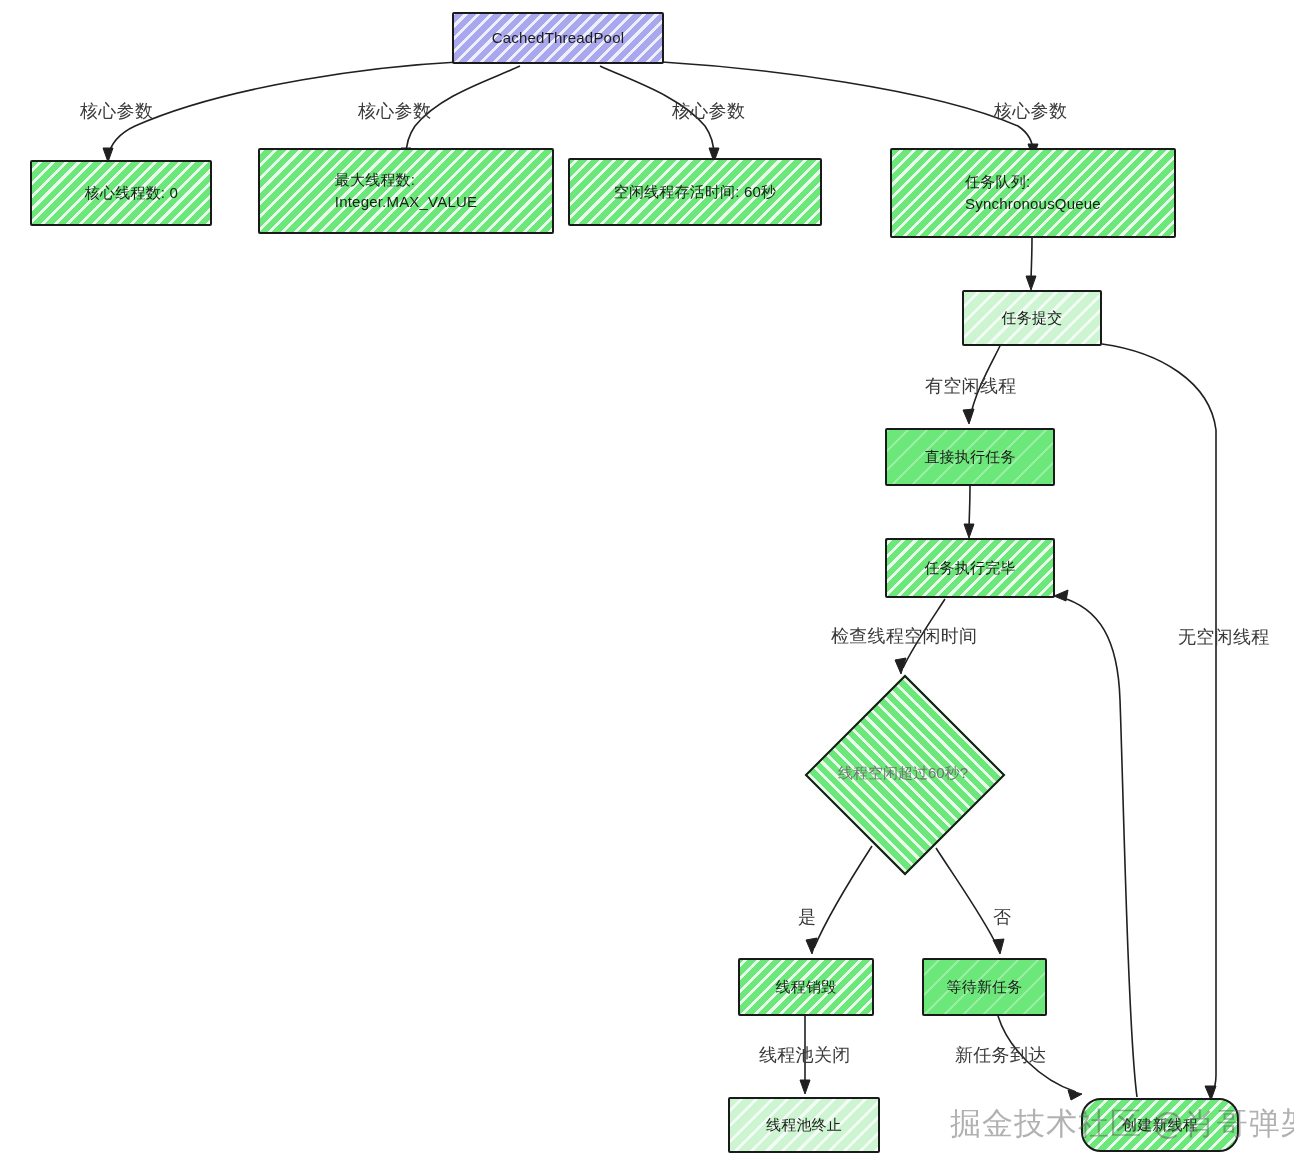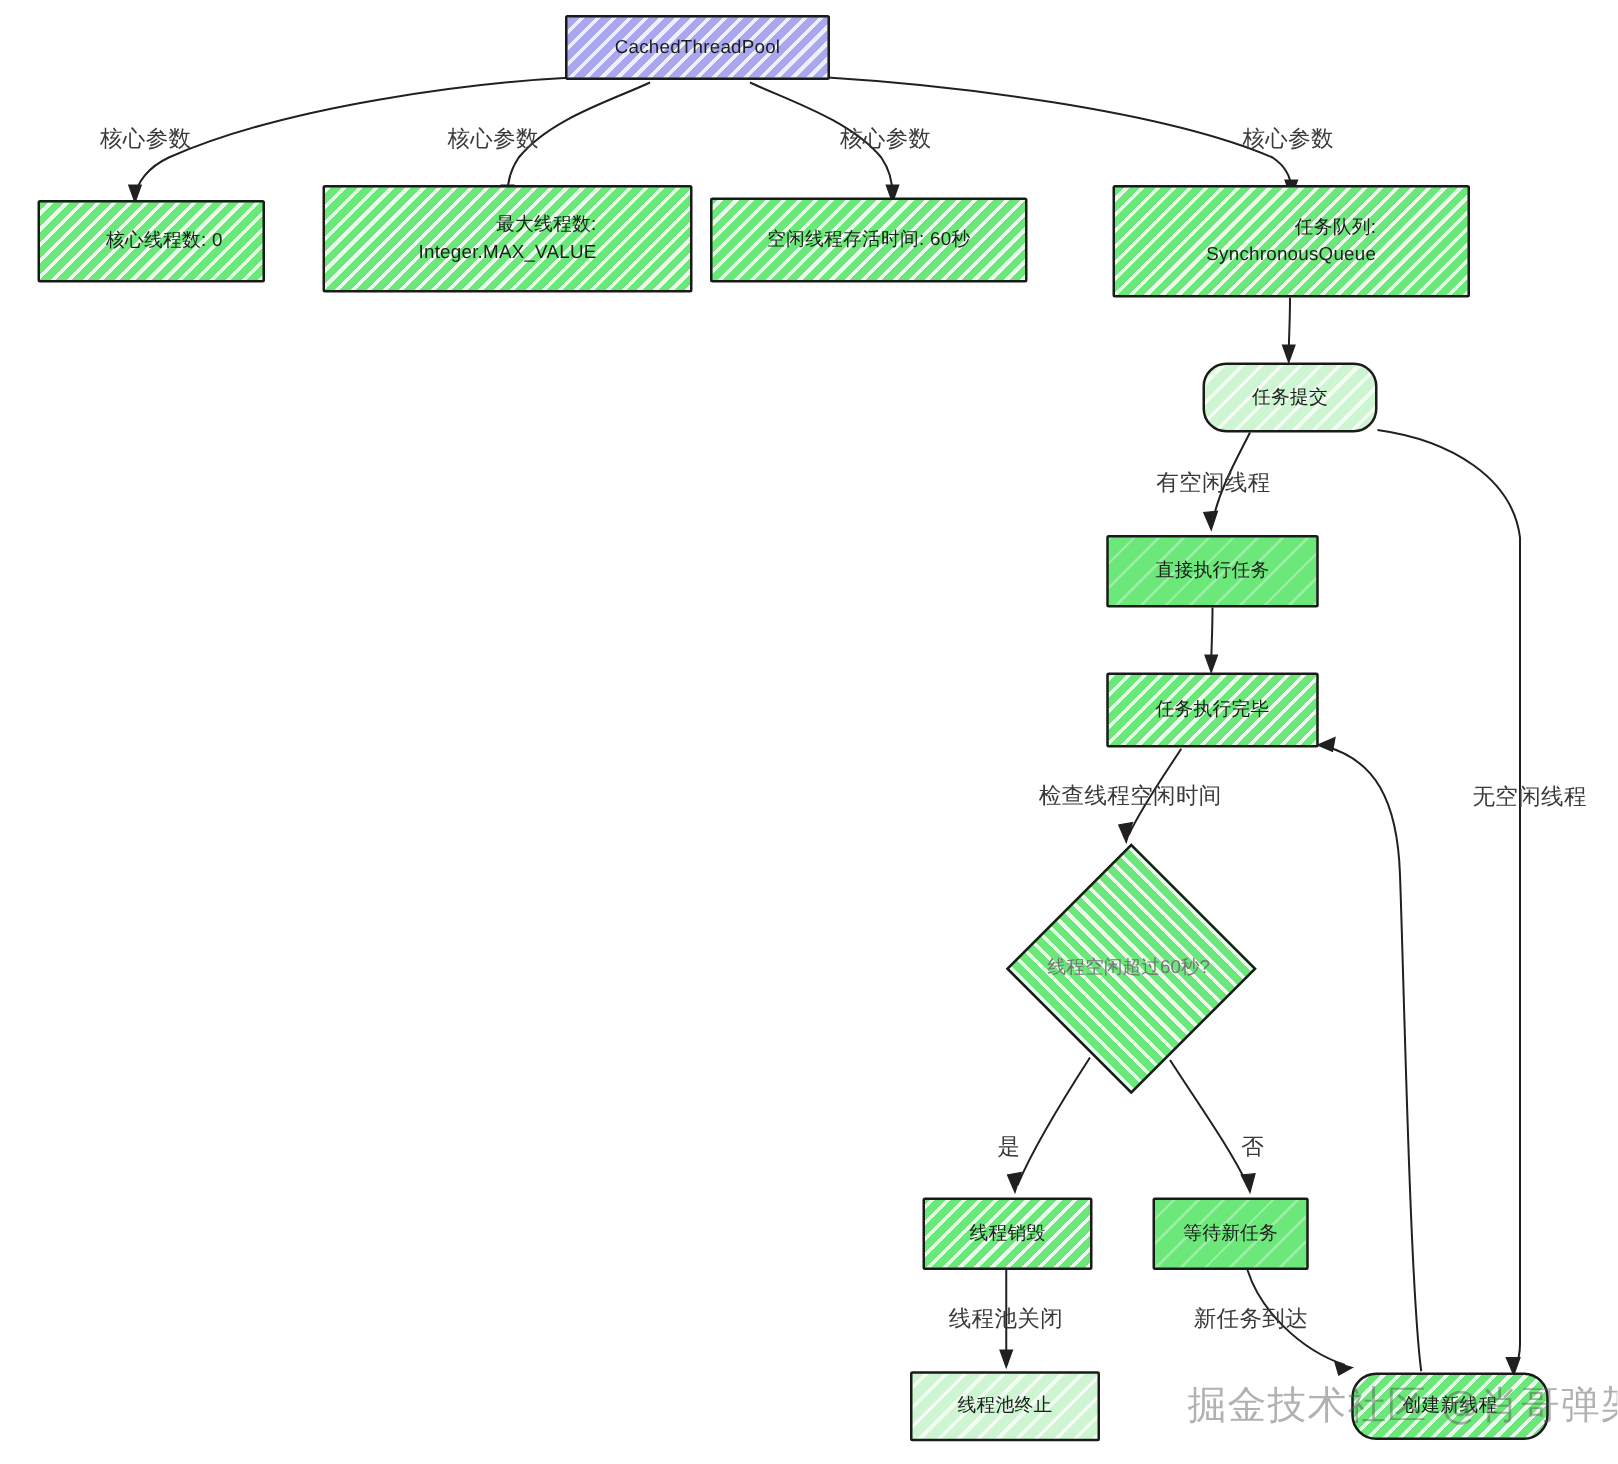"CachedThreadPool" .node { text-align: right -> left }
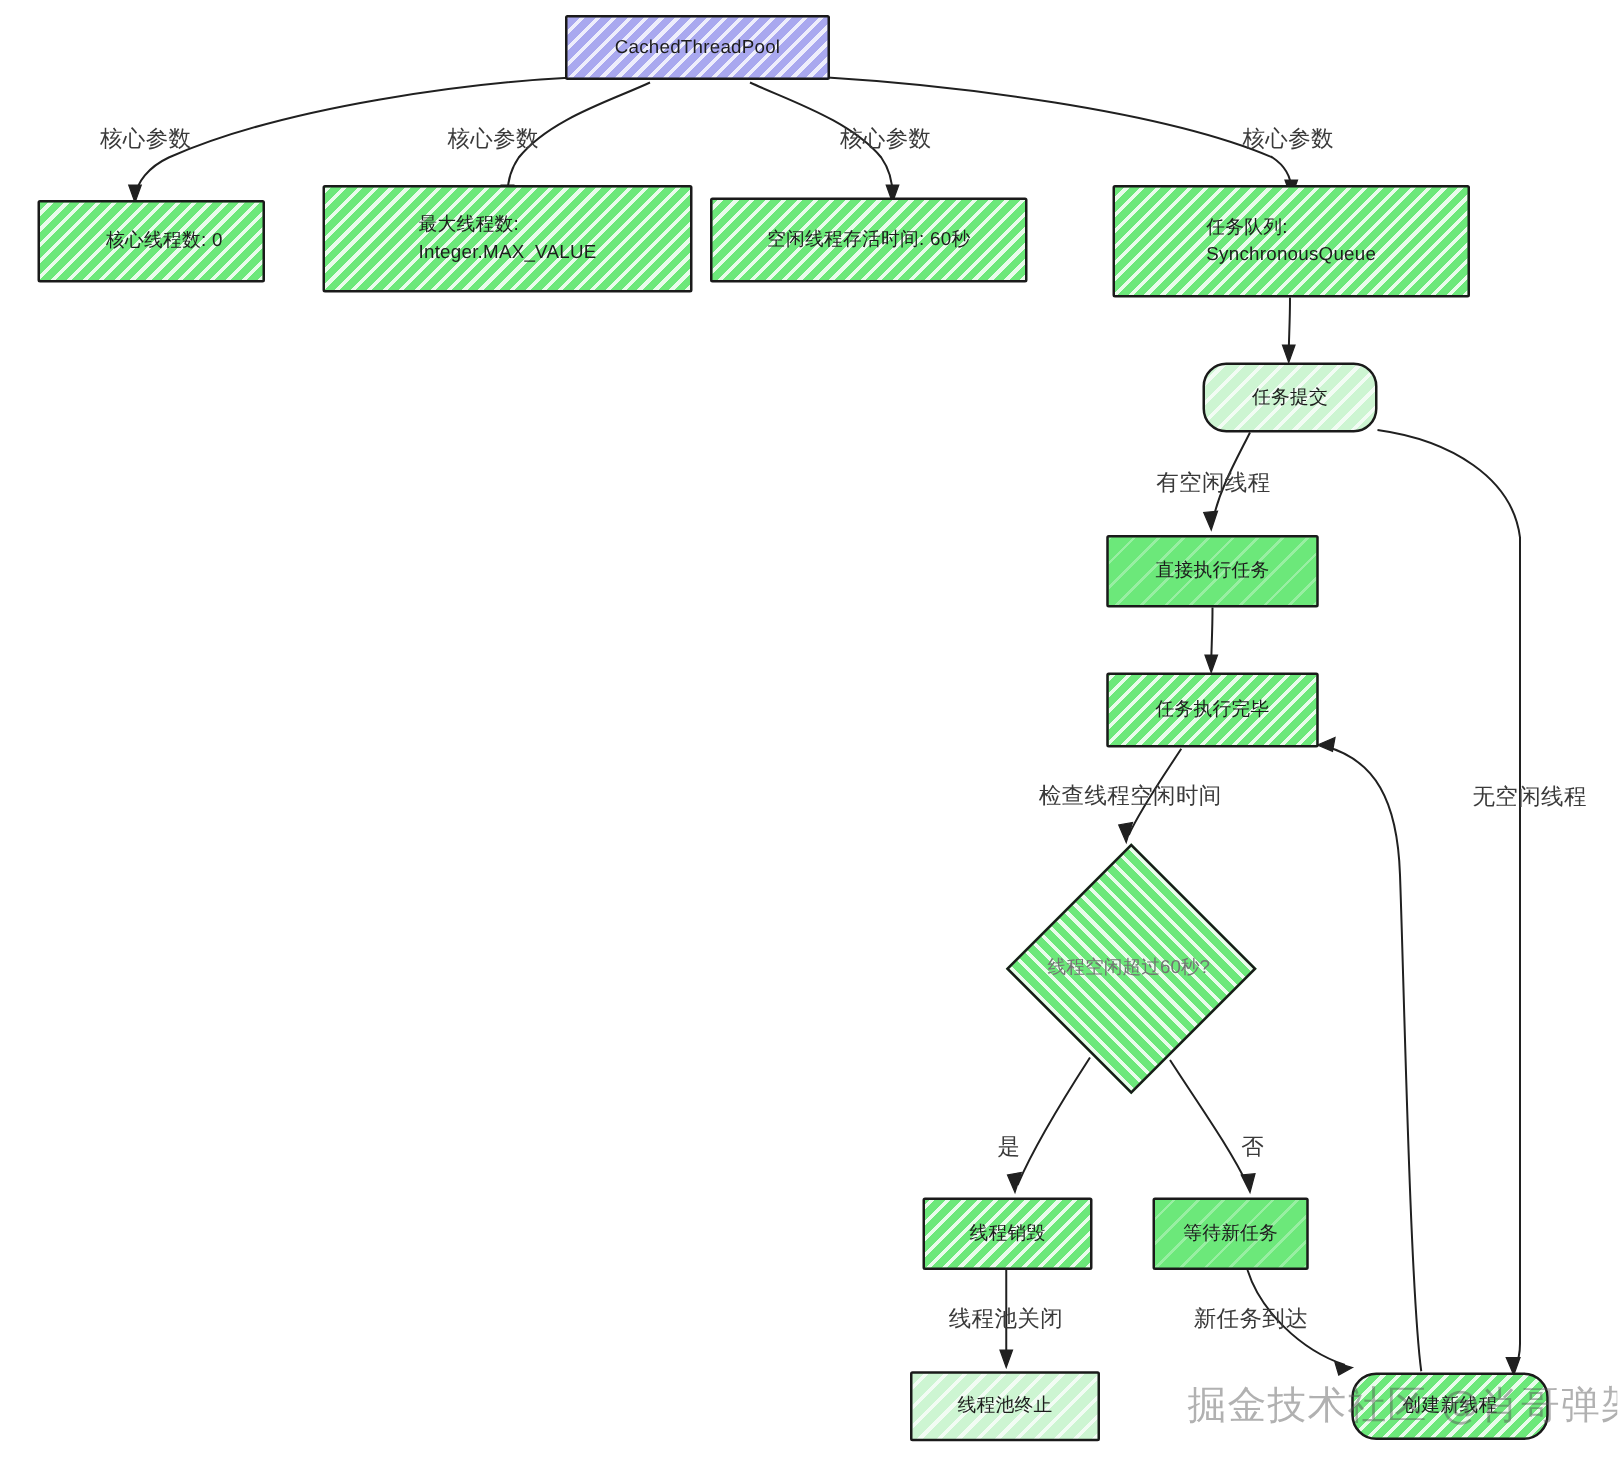"任务提交" div.node { border-radius: 19px -> none }
